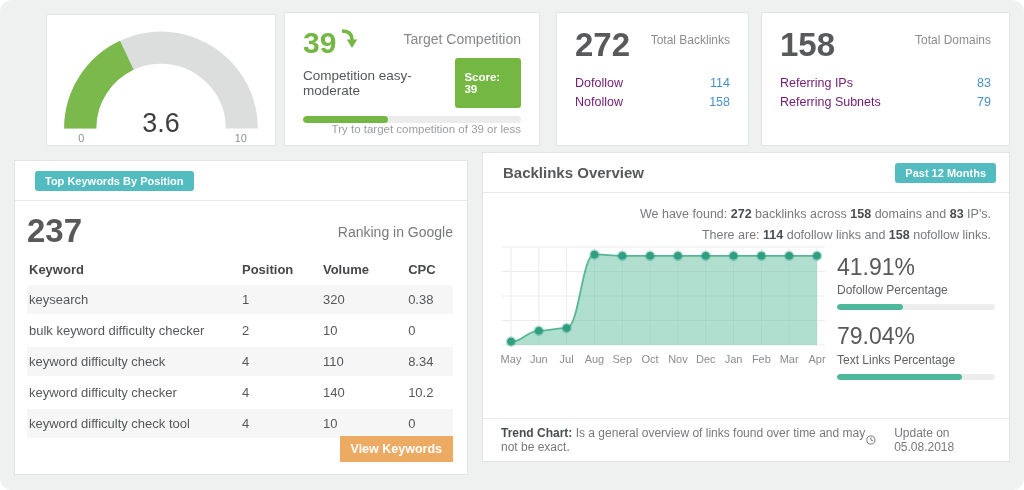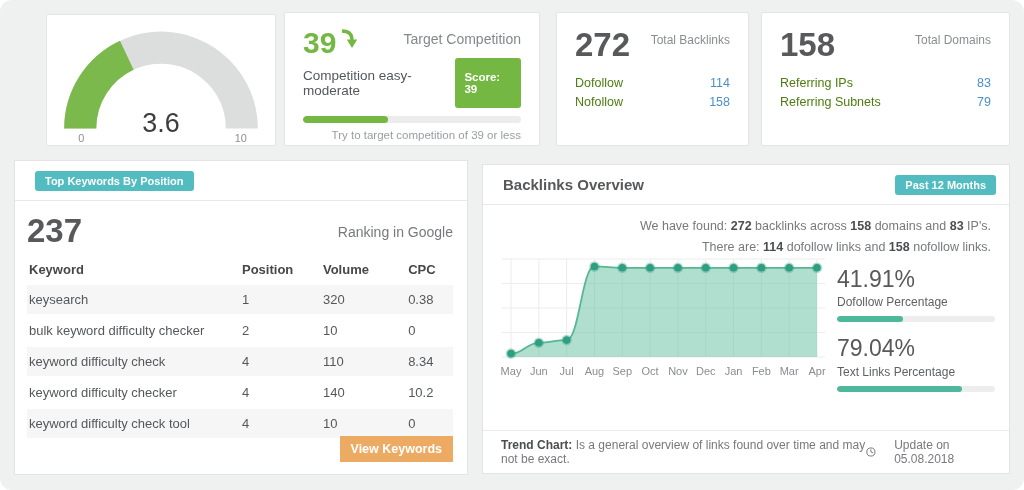"Dofollow" .stat-row-label { color: #4d7c0f -> #701a75 }
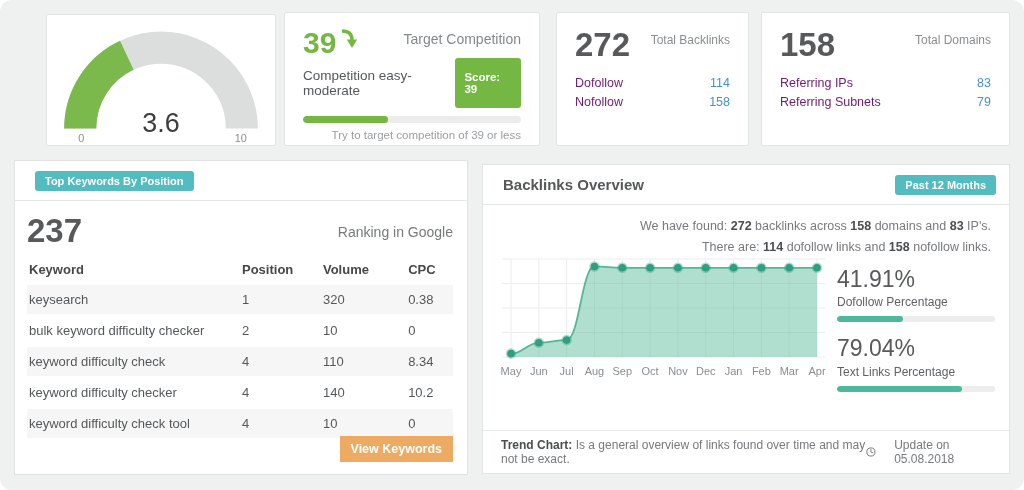"Try to target competition of" .comp-hint { margin-top: 6px -> 0 }
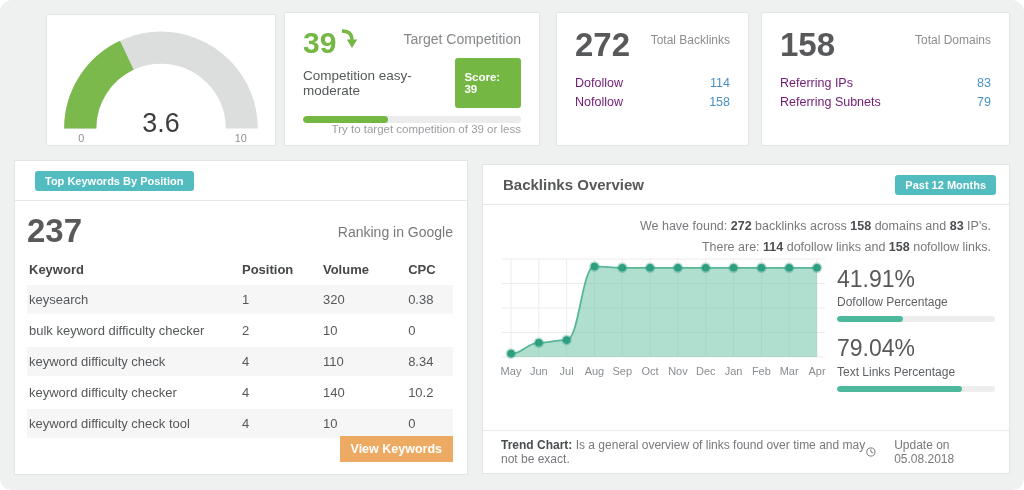"Backlinks Overview" .backlinks-panel { top: 164px -> 152px }
